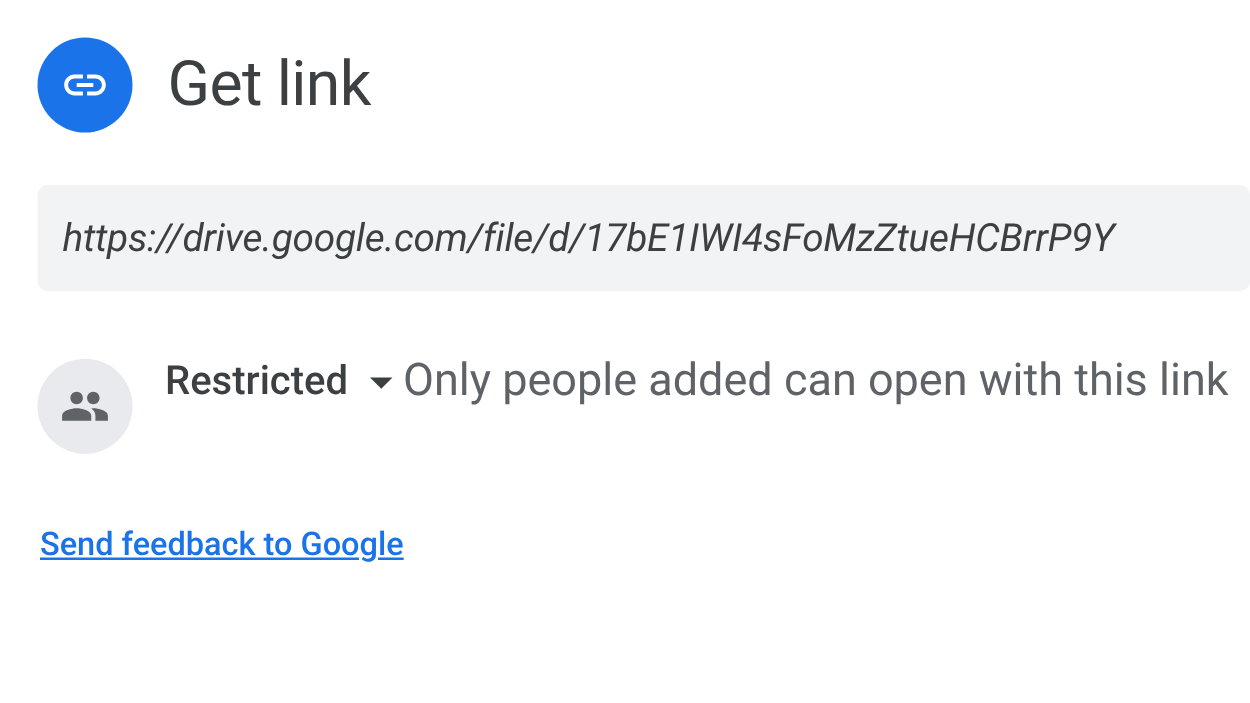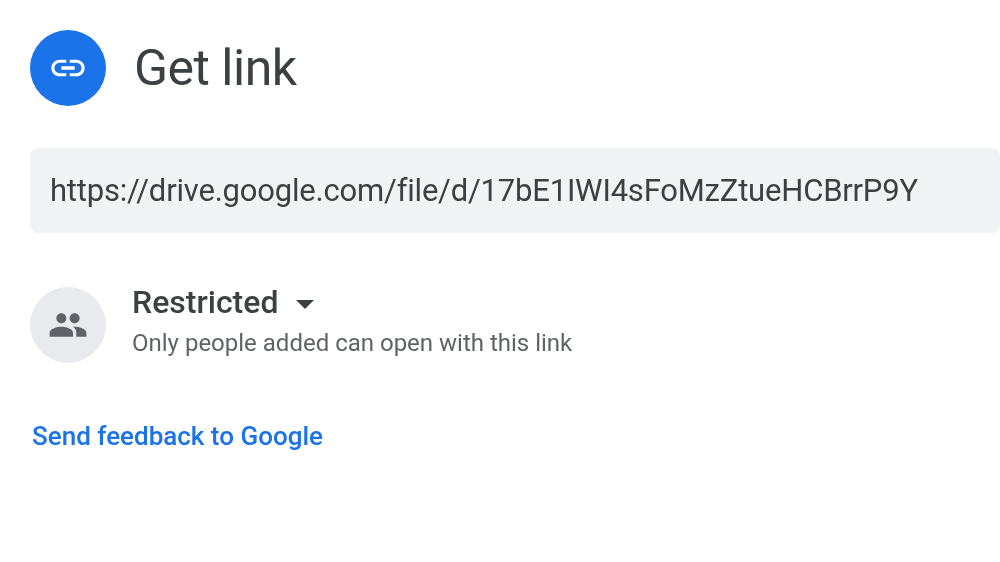"https://drive.google.com/file/d/17bE1IWI" .url-box { font-style: none -> italic }
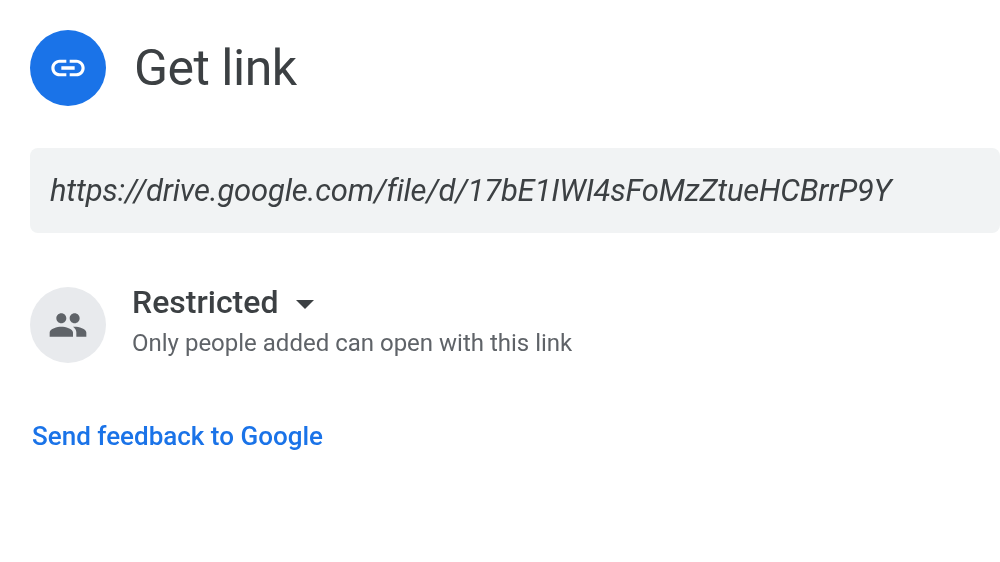"Restricted" .permission-text { flex-direction: column -> row }
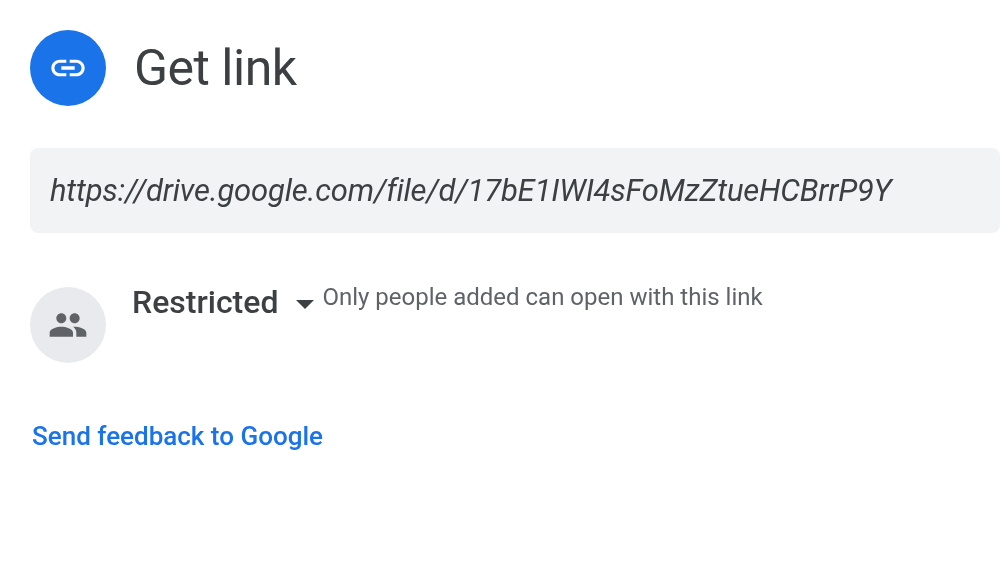"Only people added can open" .permission-desc { font-size: 24px -> 36px }
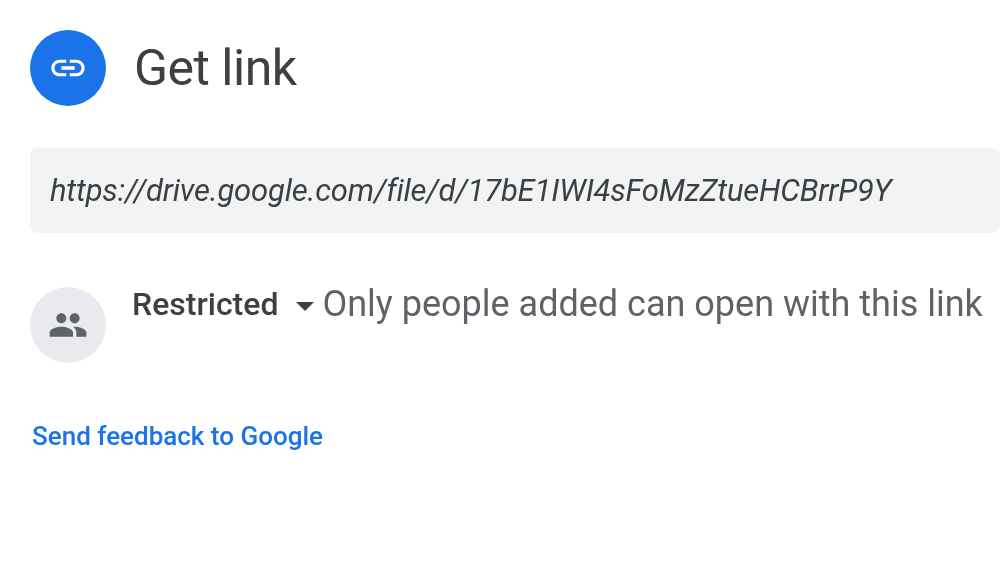"Send feedback to Google" .feedback-link { text-decoration: none -> underline }
